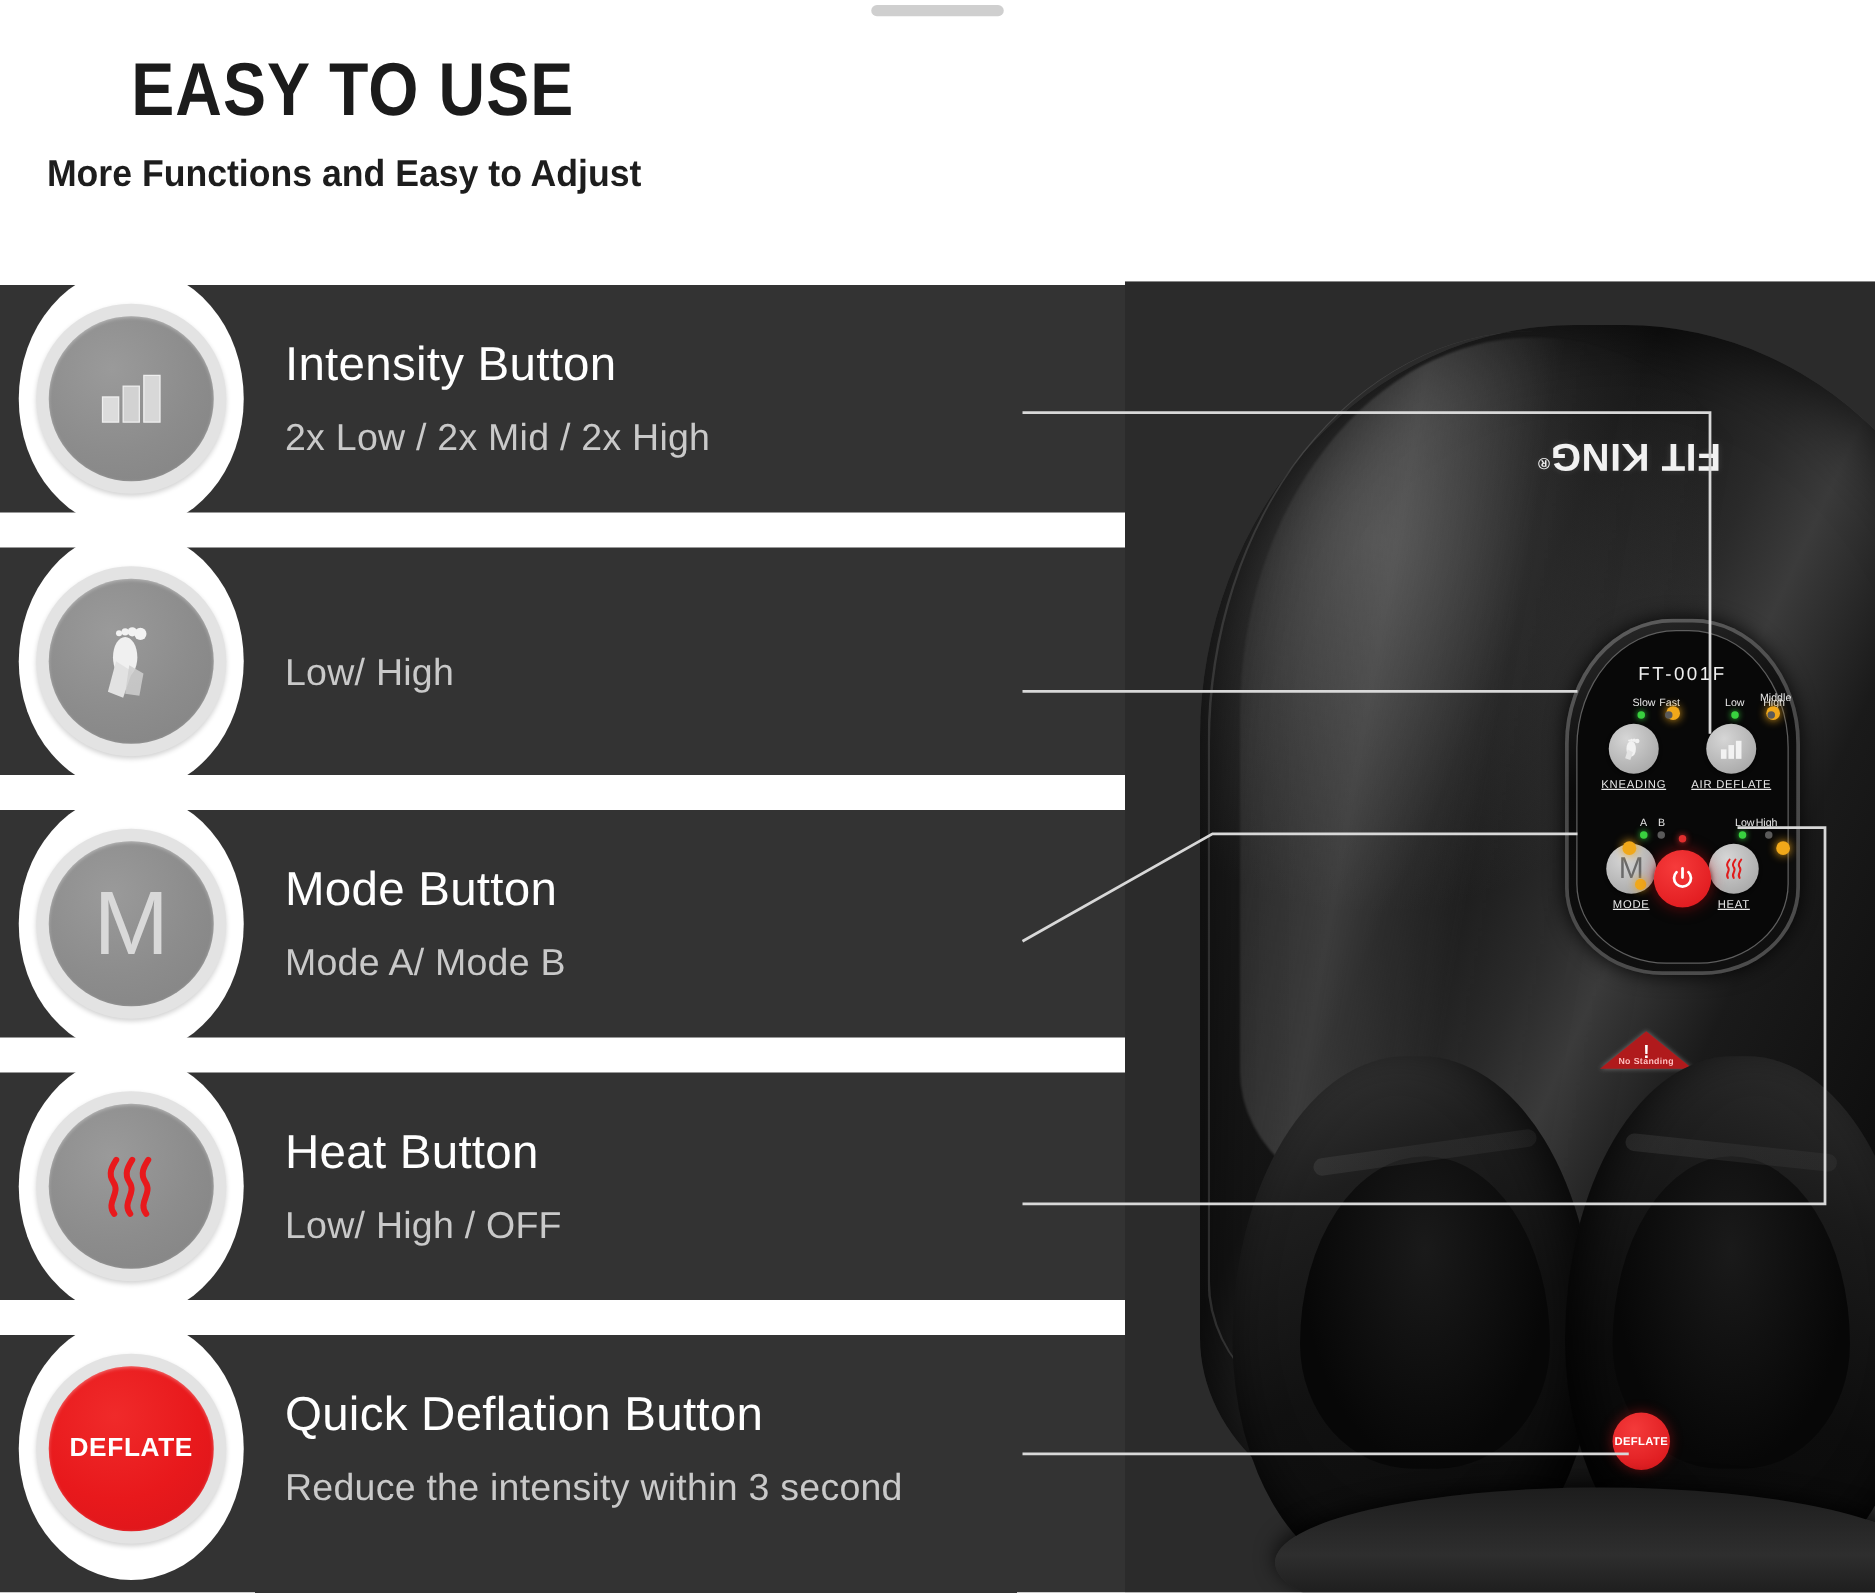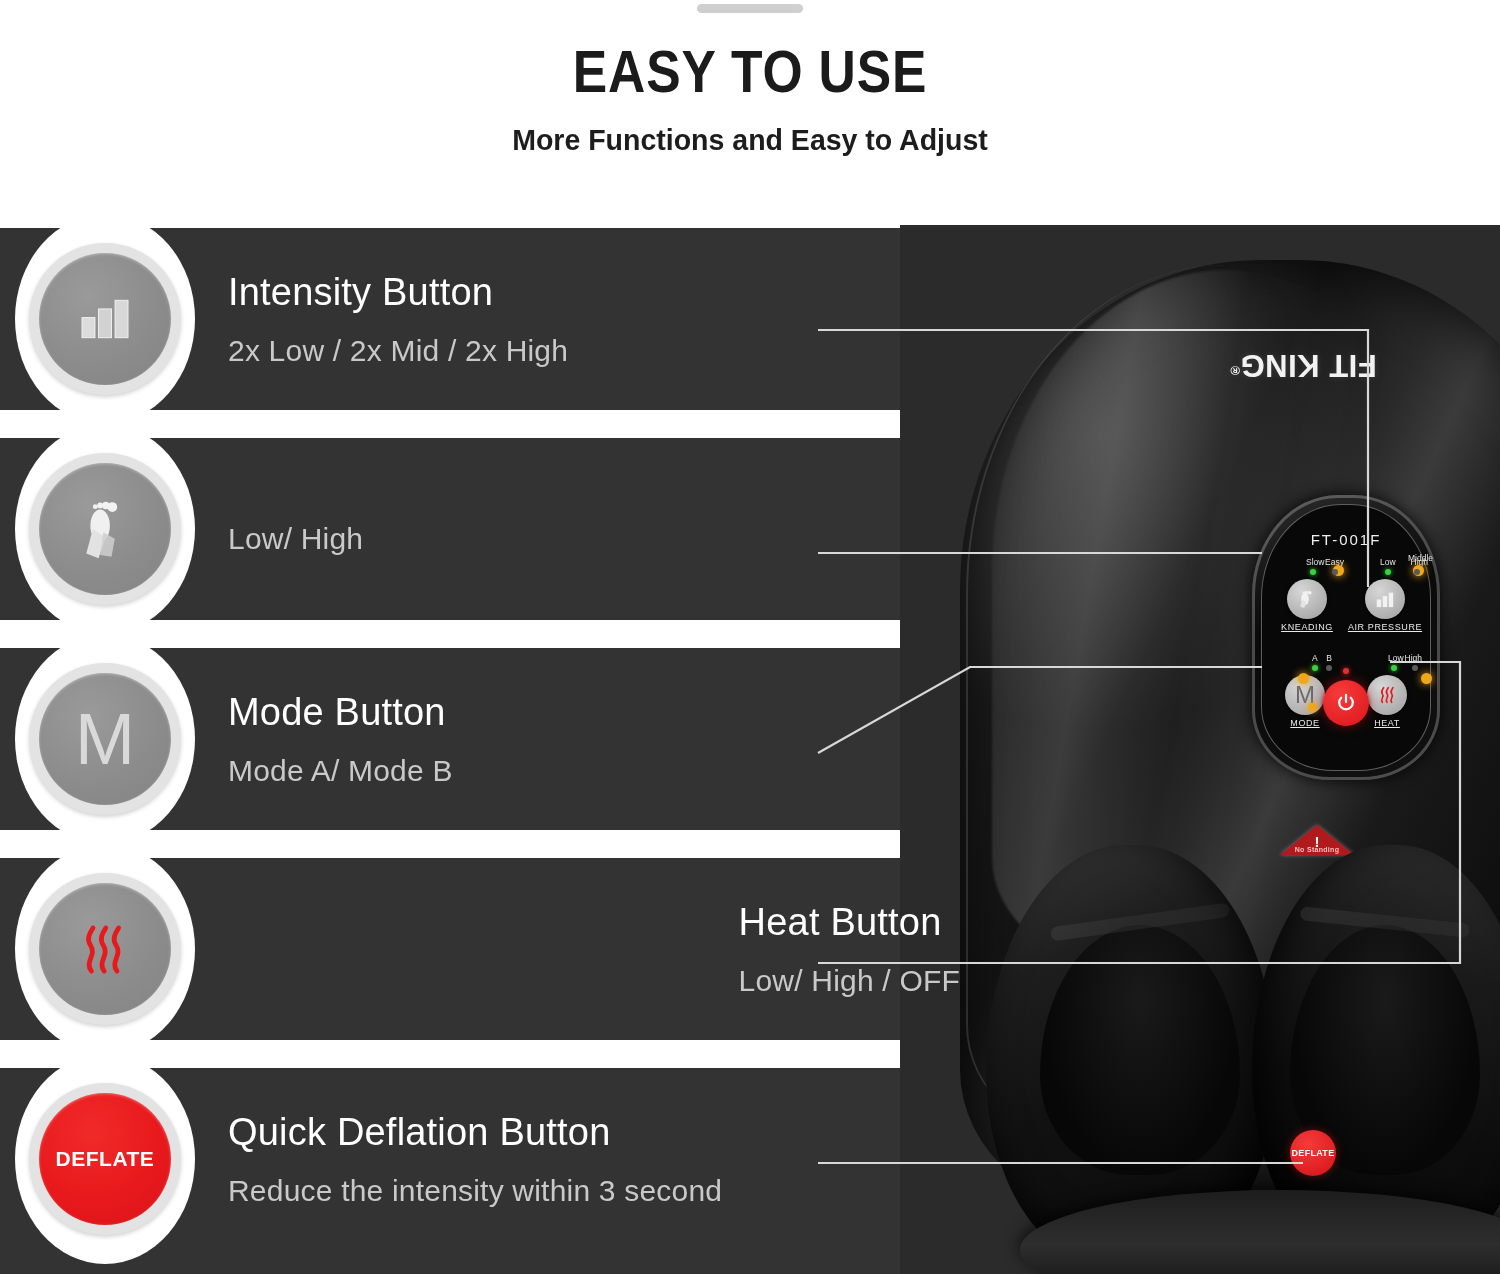"EASY TO USE" .header { text-align: center -> left }
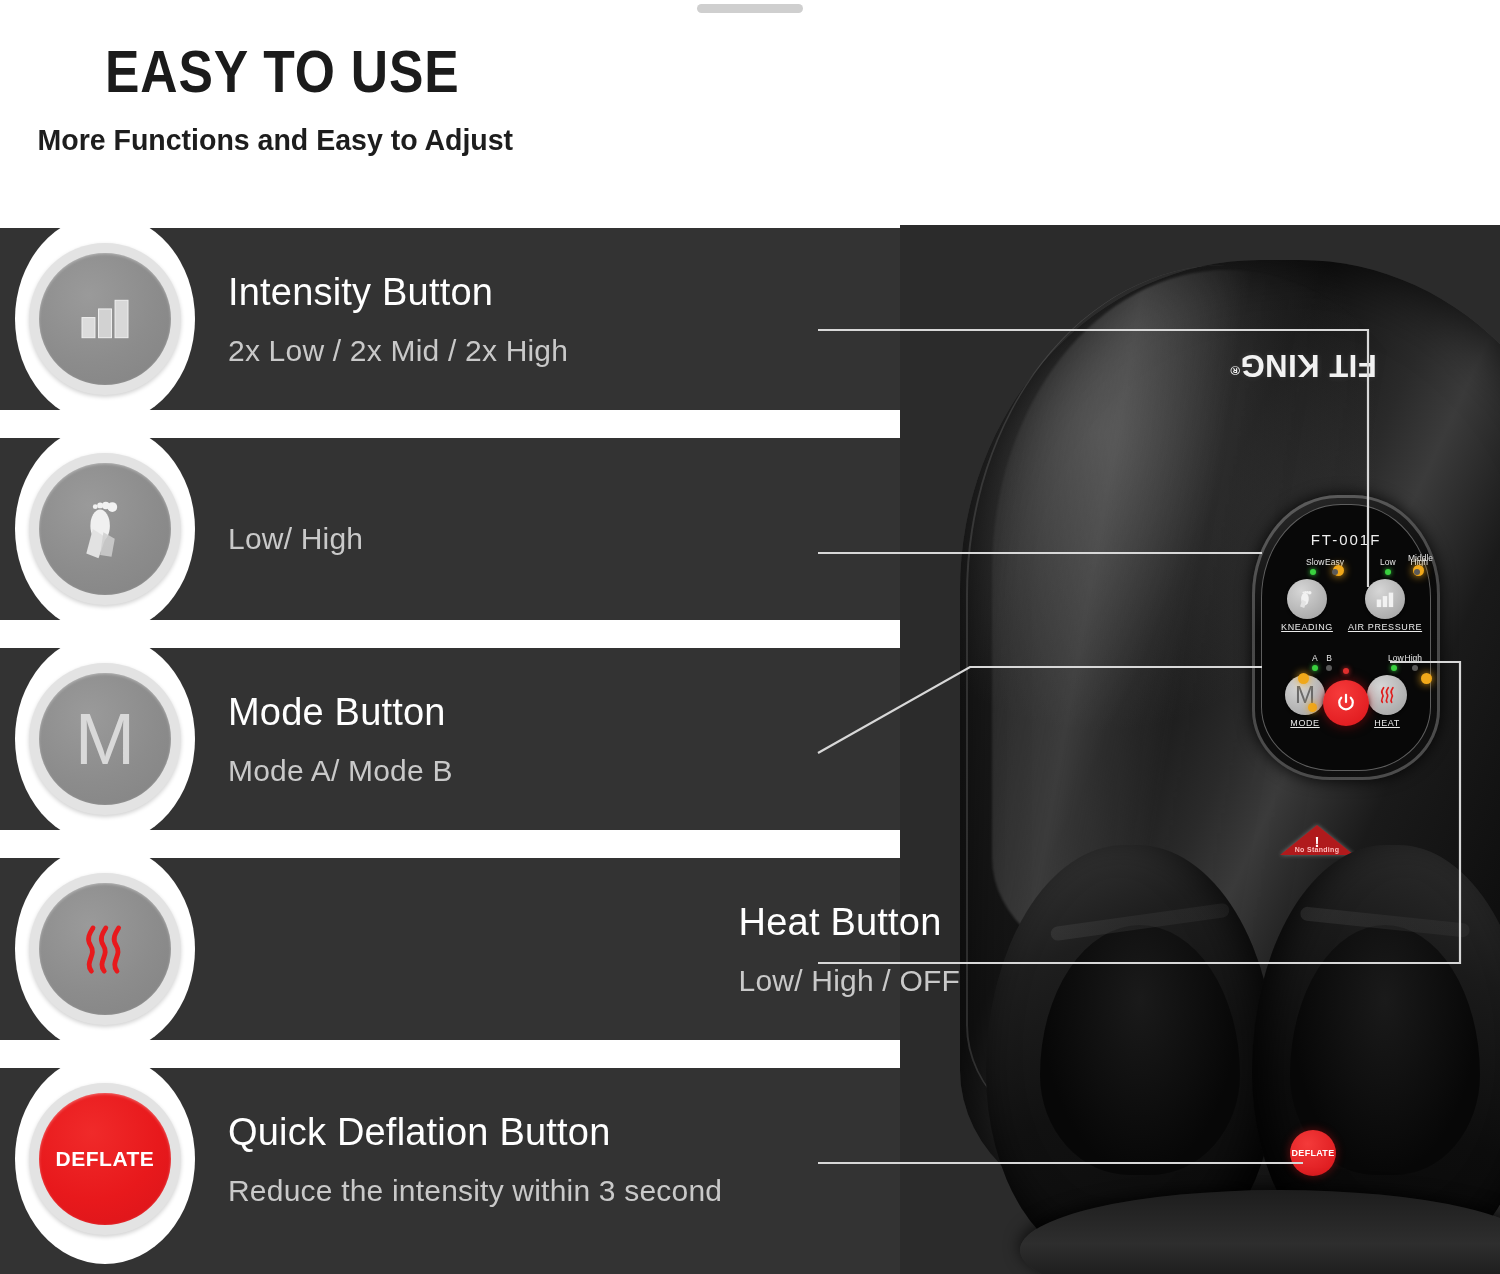"Easy" span.led-txt { text: Easy -> Fast }
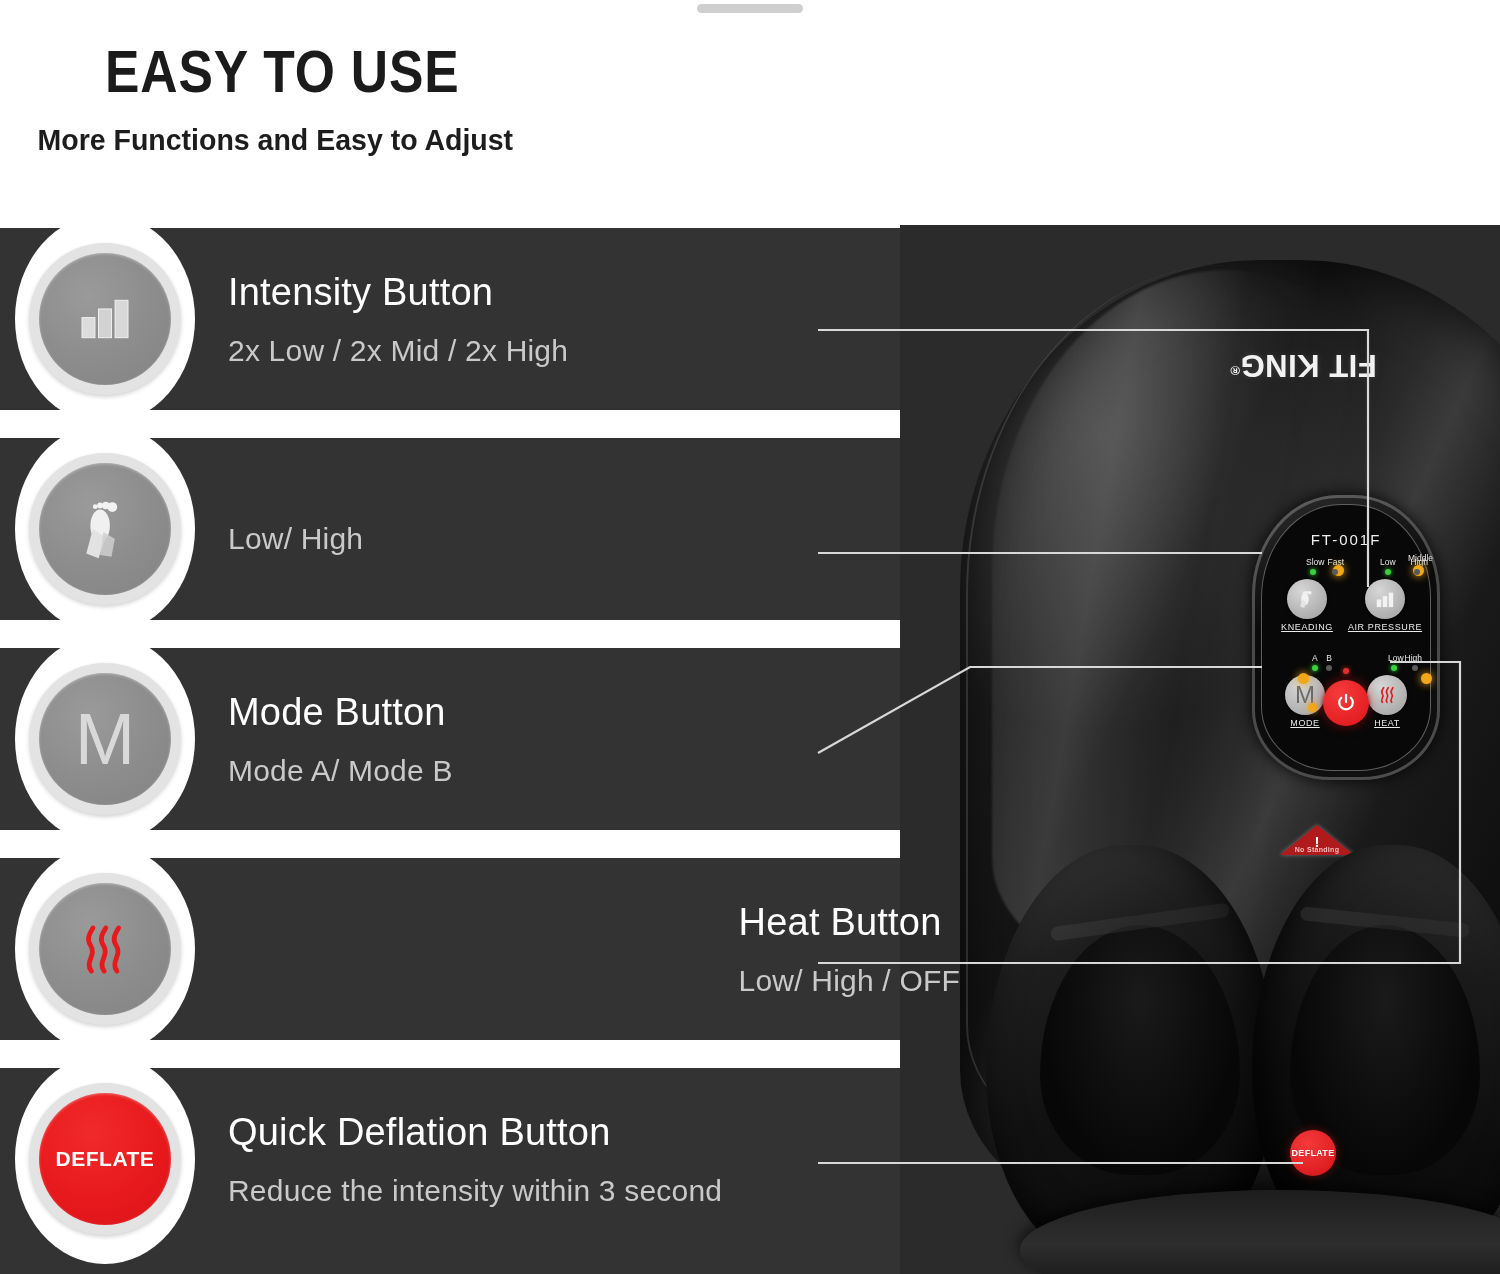"AIR PRESSURE" div.cap { text: PRESSURE -> DEFLATE }
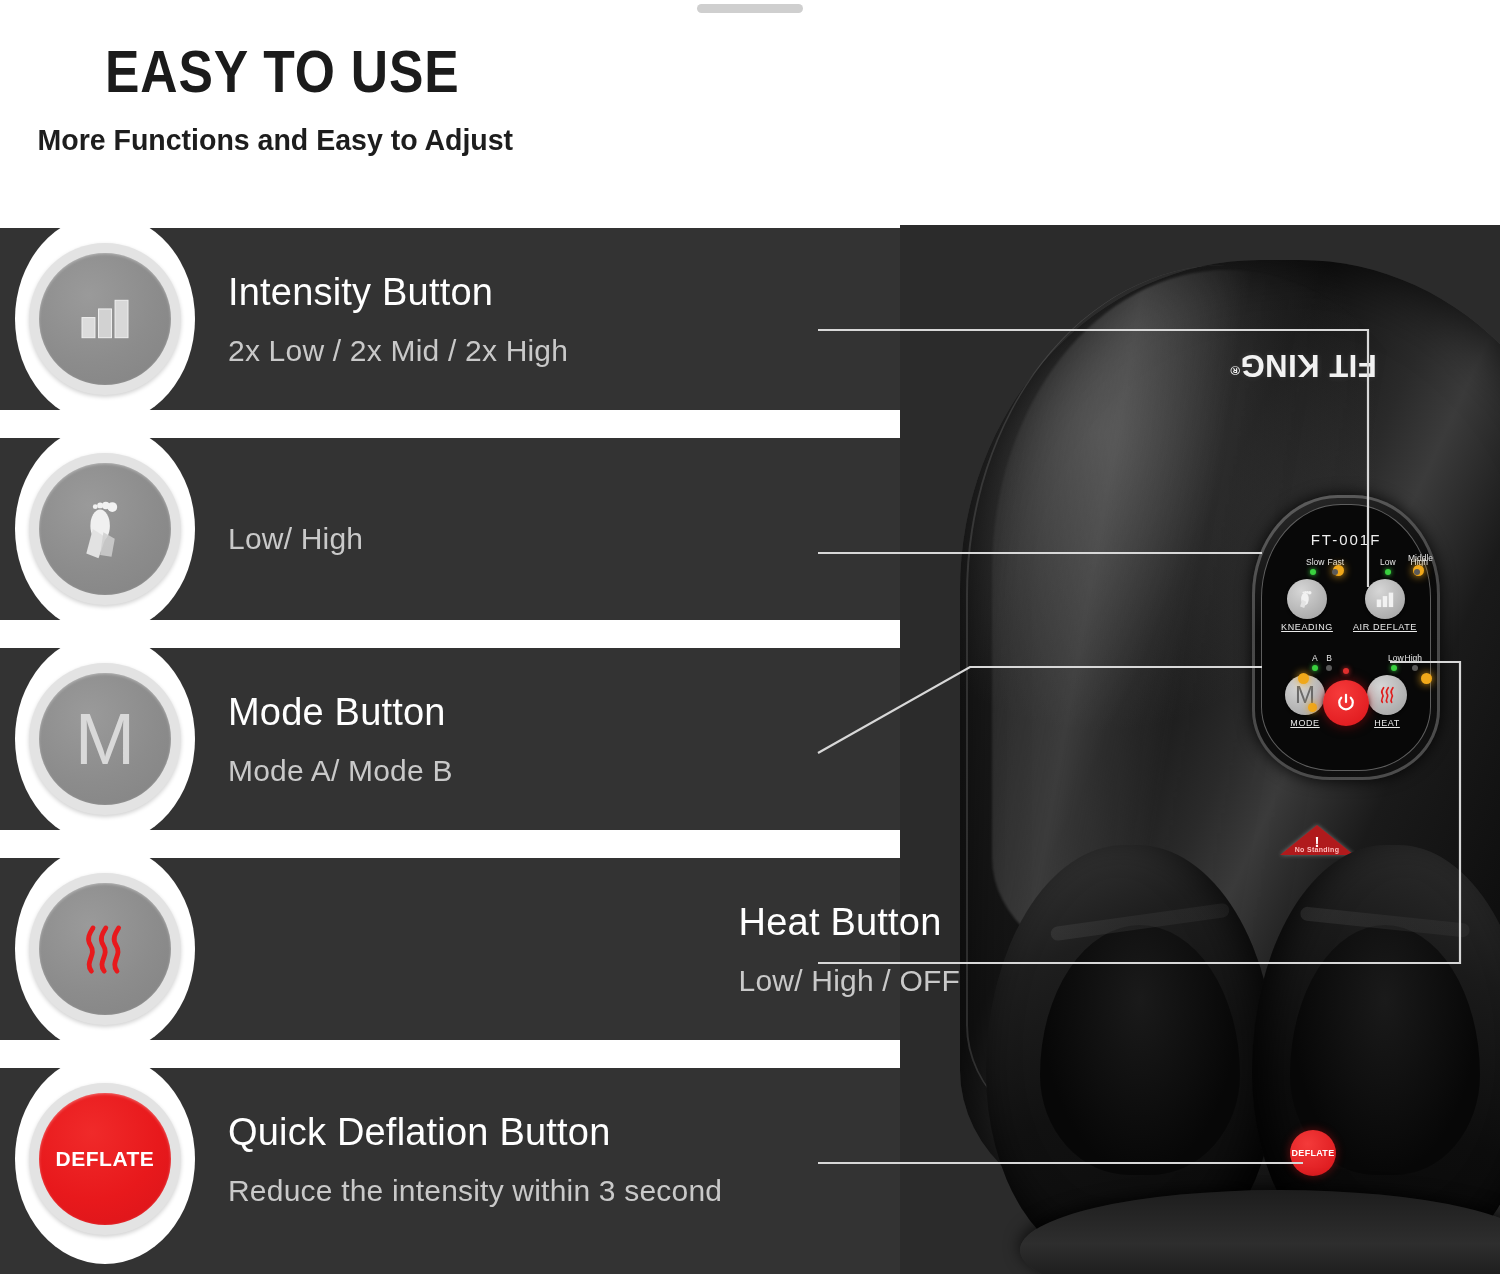"Heat Button" div.feature { justify-content: space-between -> none }
